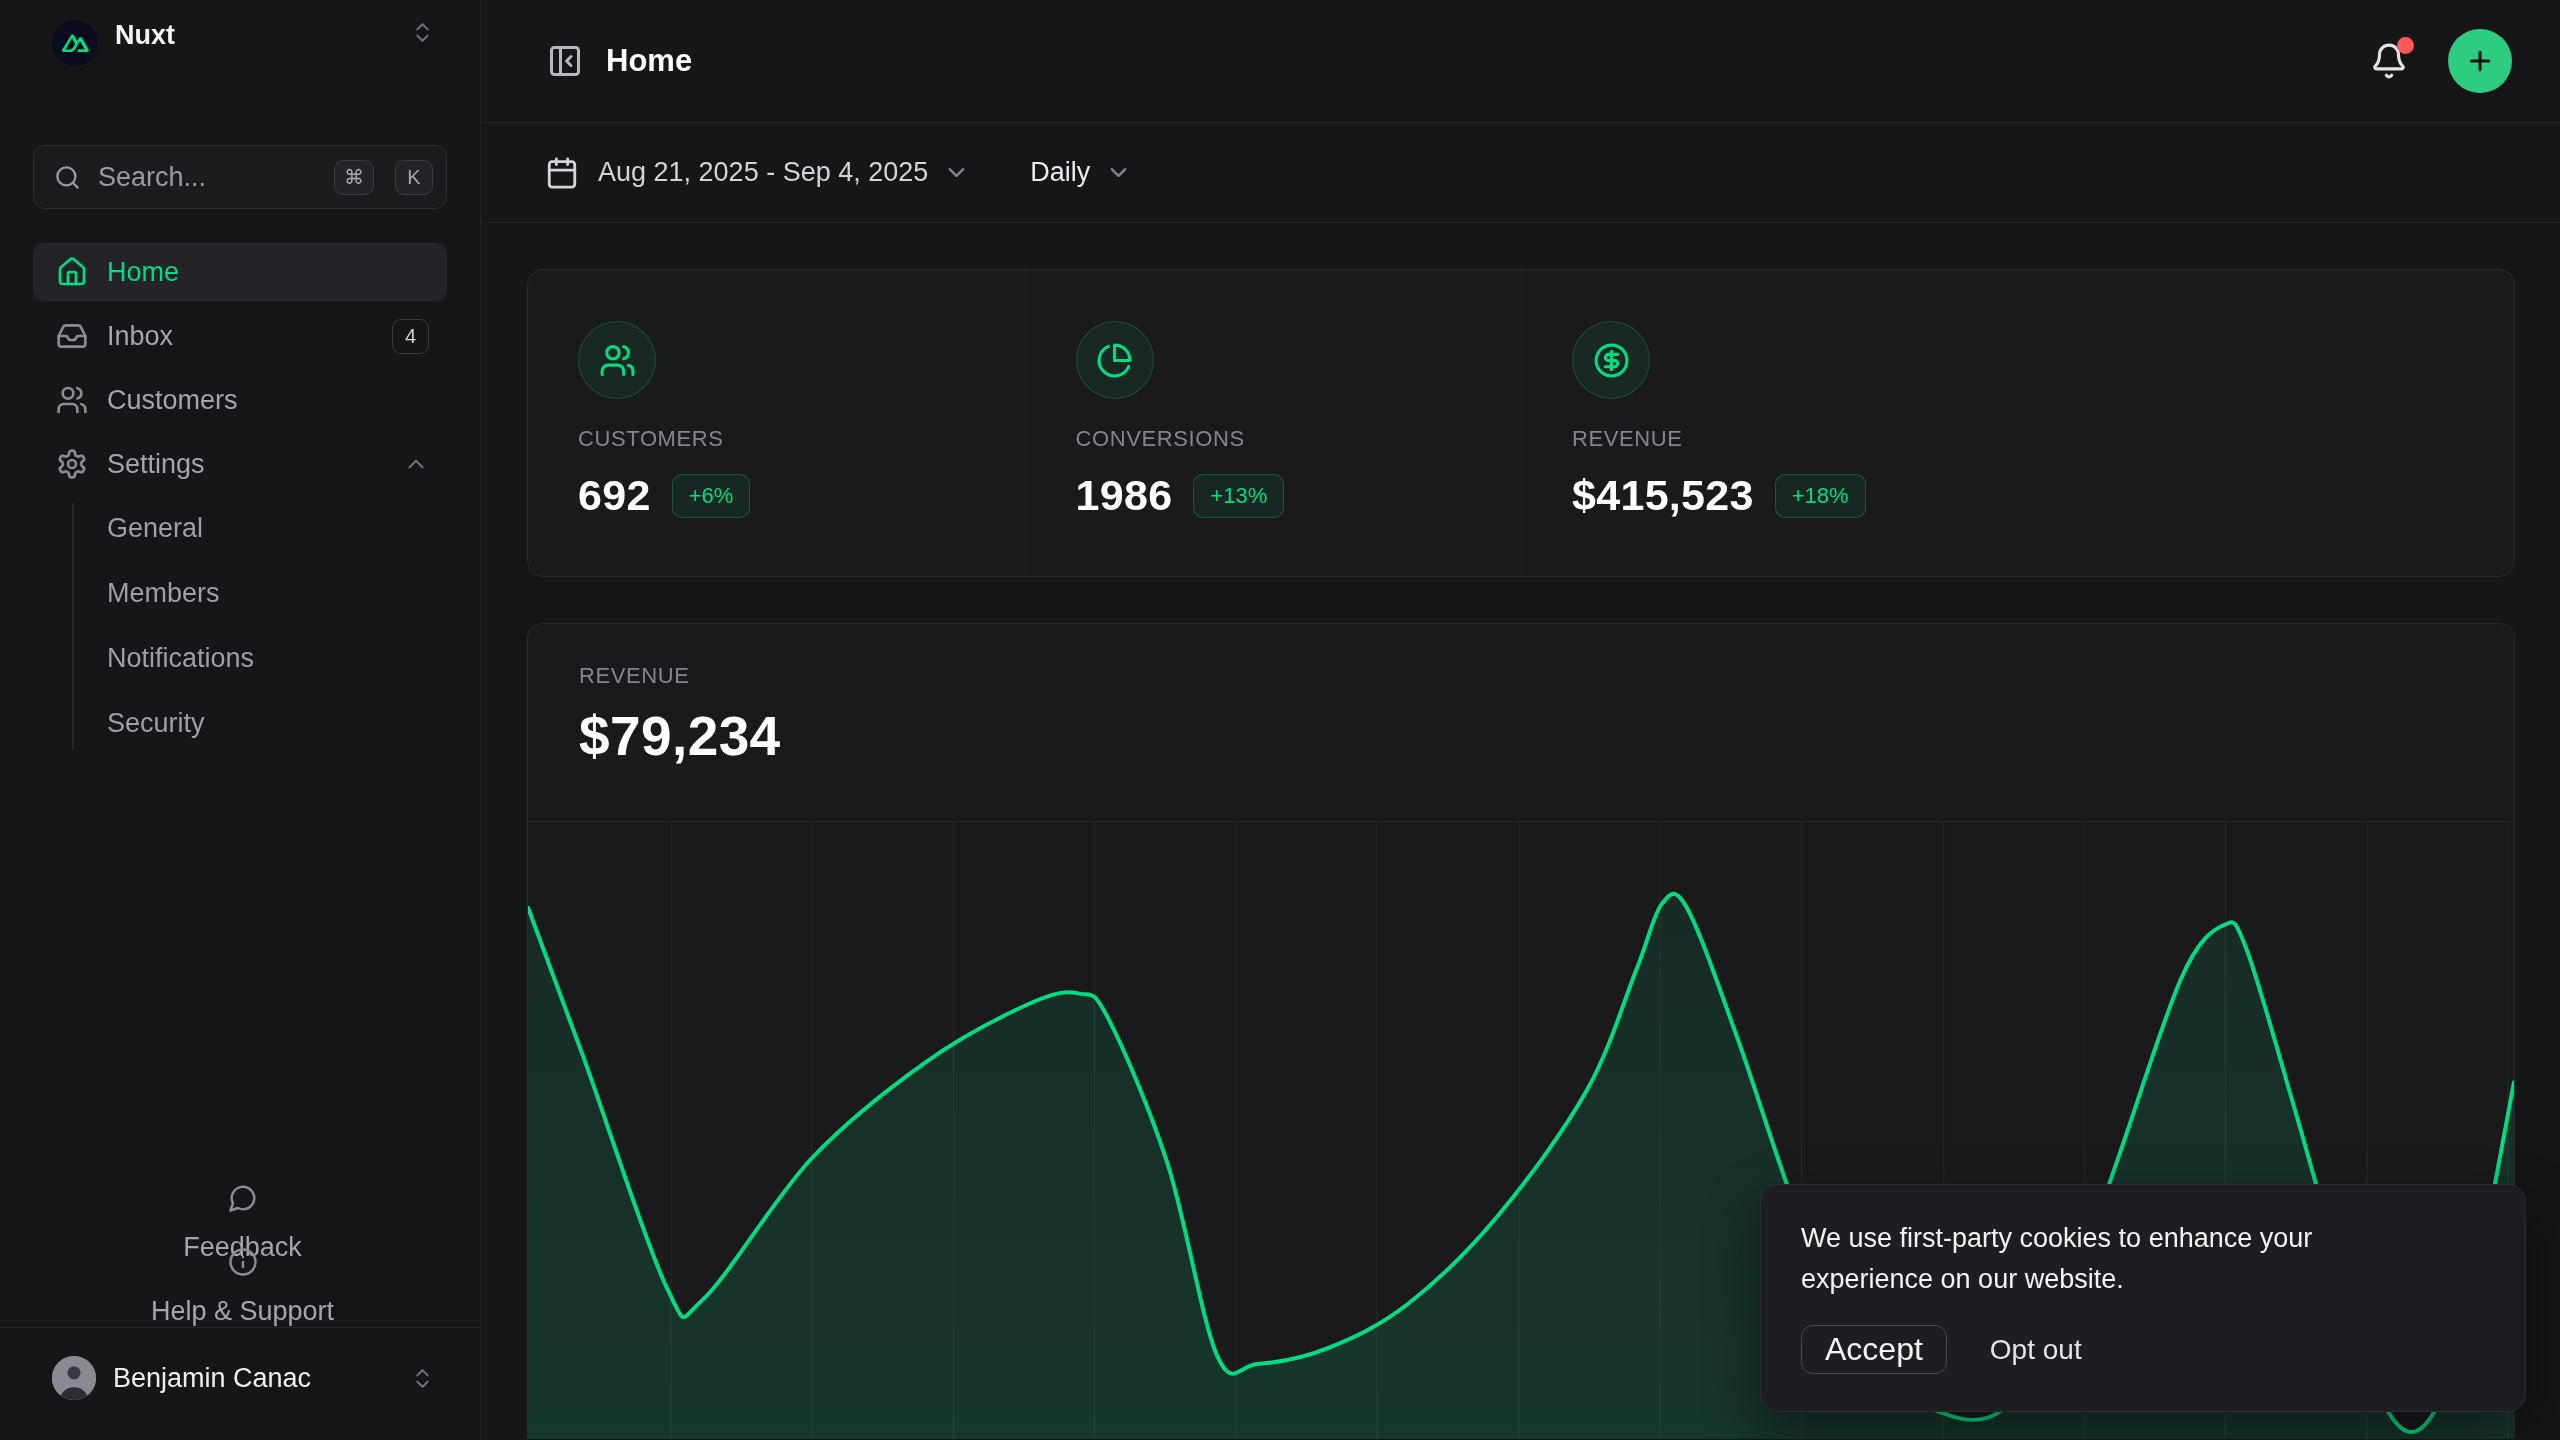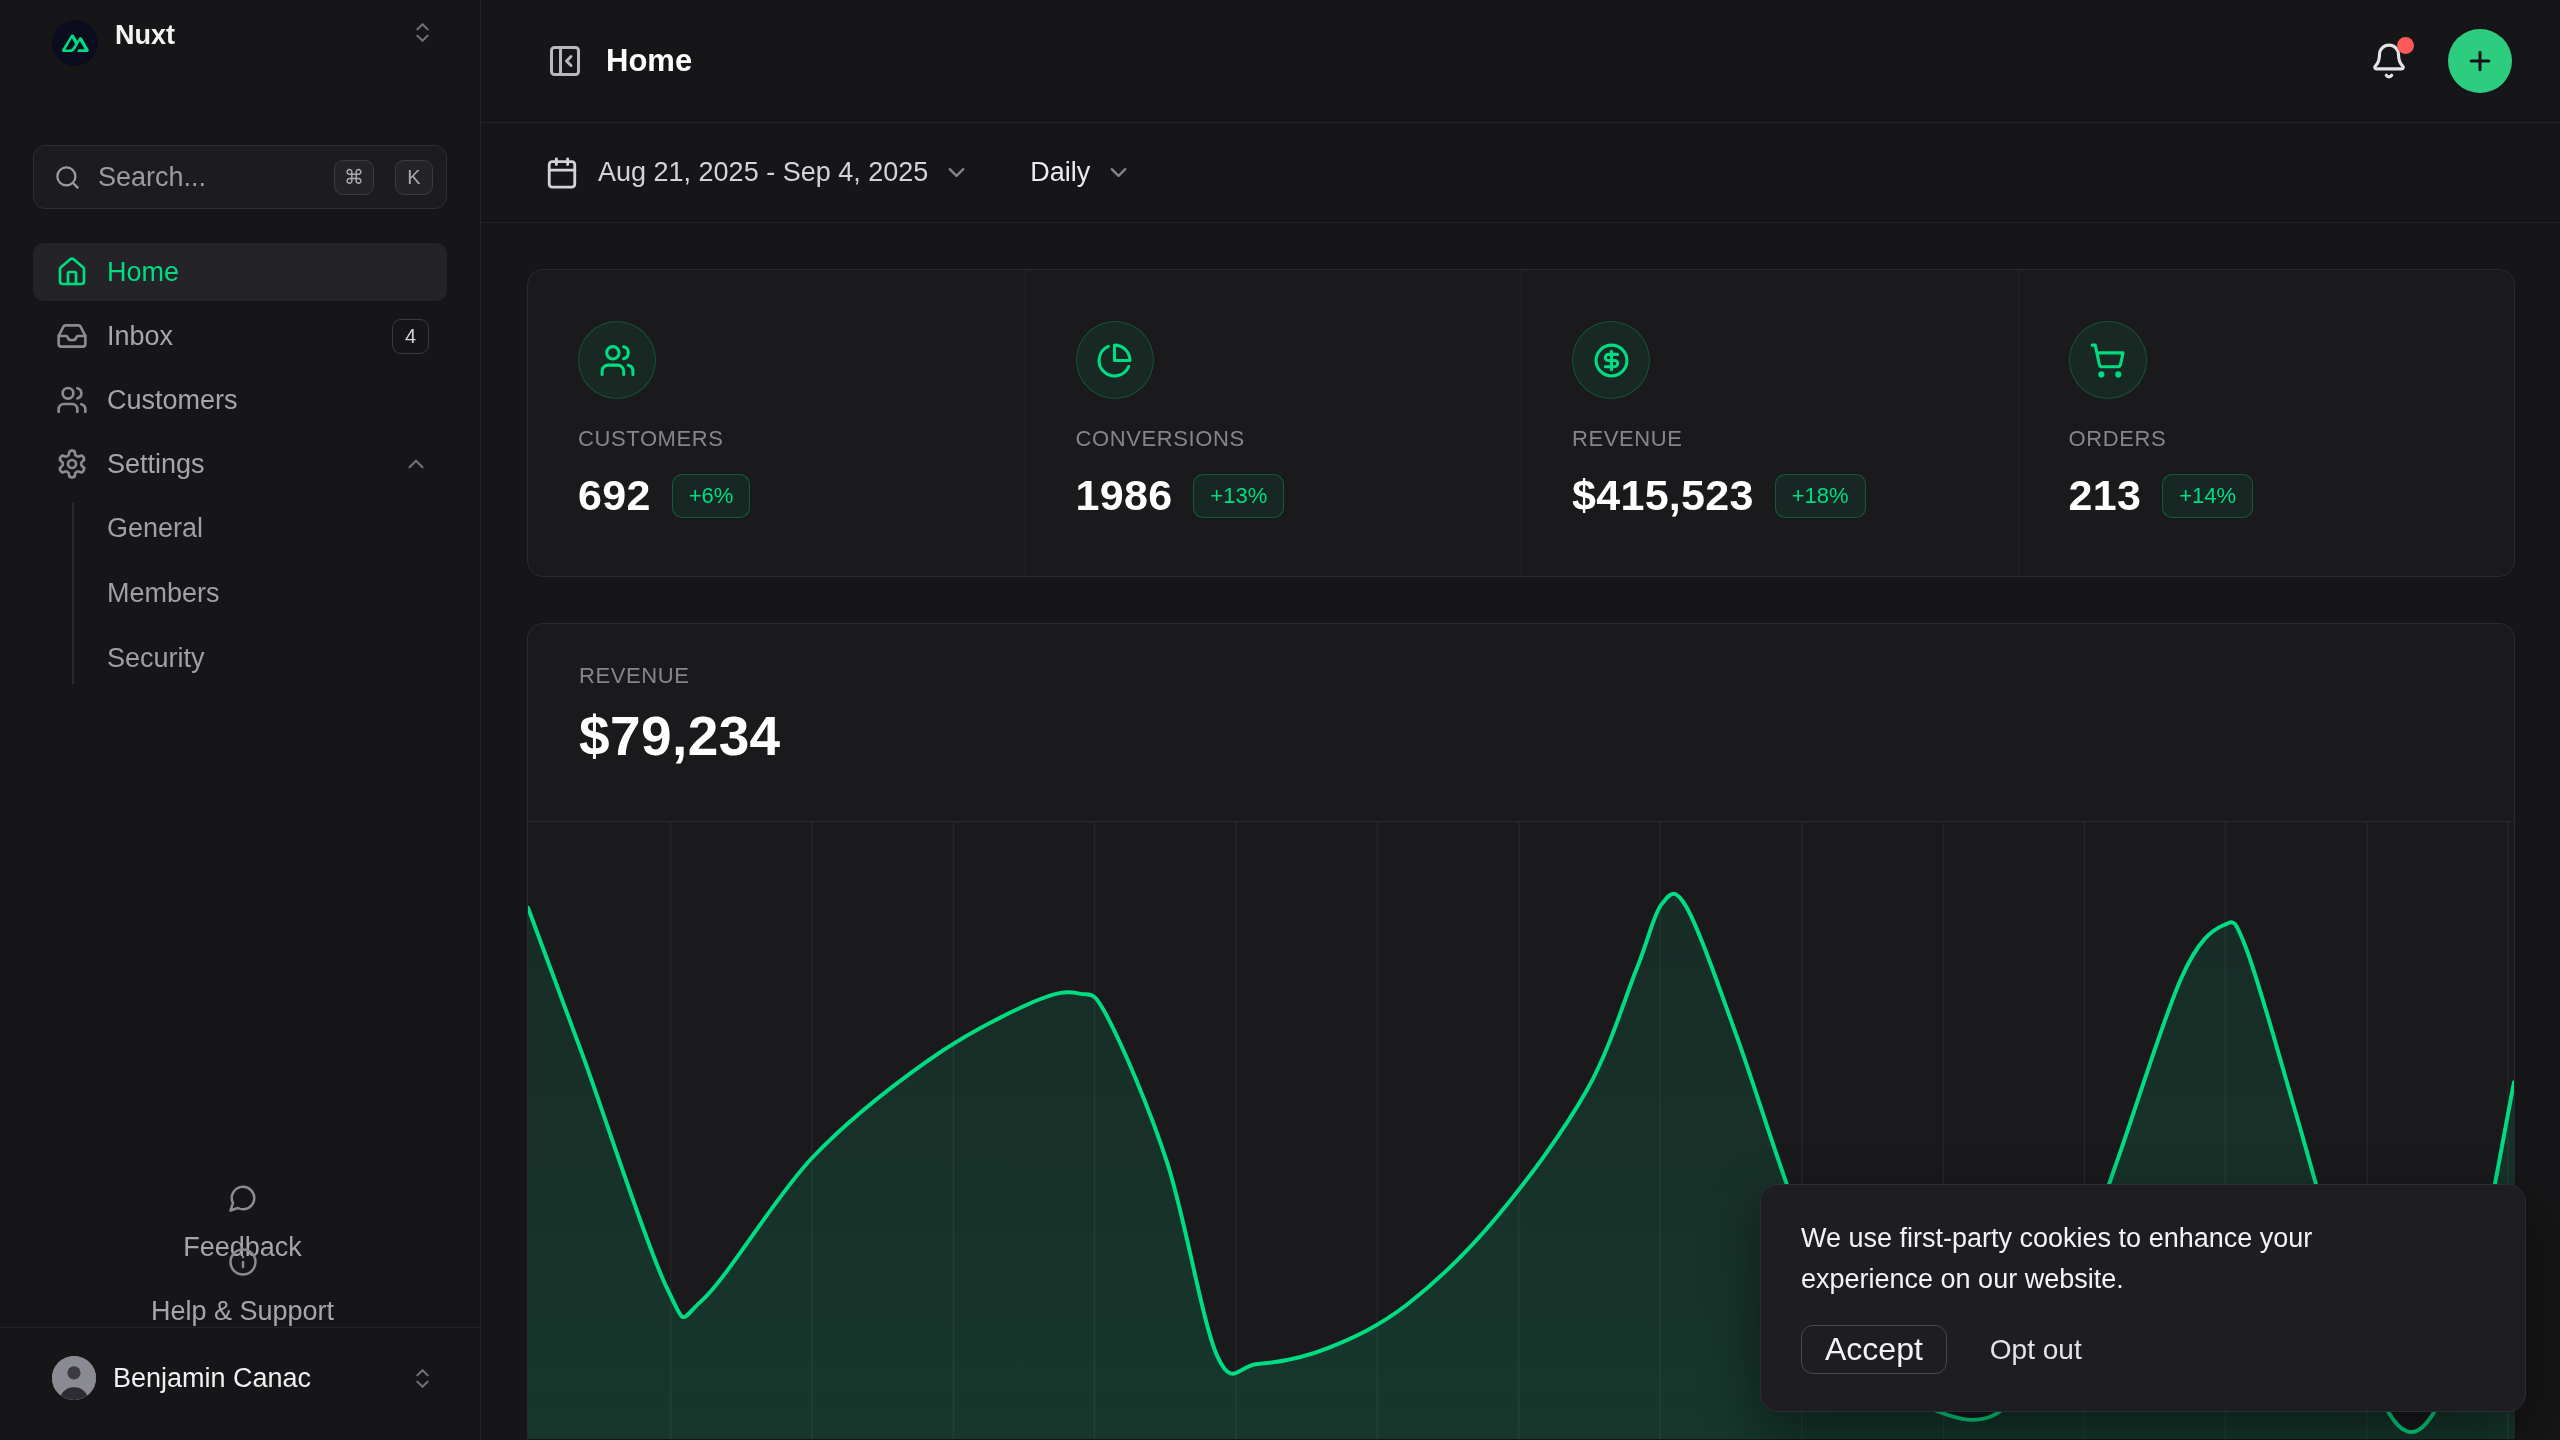"ORDERS" div.stat-cell { html: <div> <div> <svg> <circle></circle> <circle></circle> <path></path> </svg> </div> <div>ORDERS</div> <div> <span>213</span> <span>+14%</span> </div> </div> -> none }
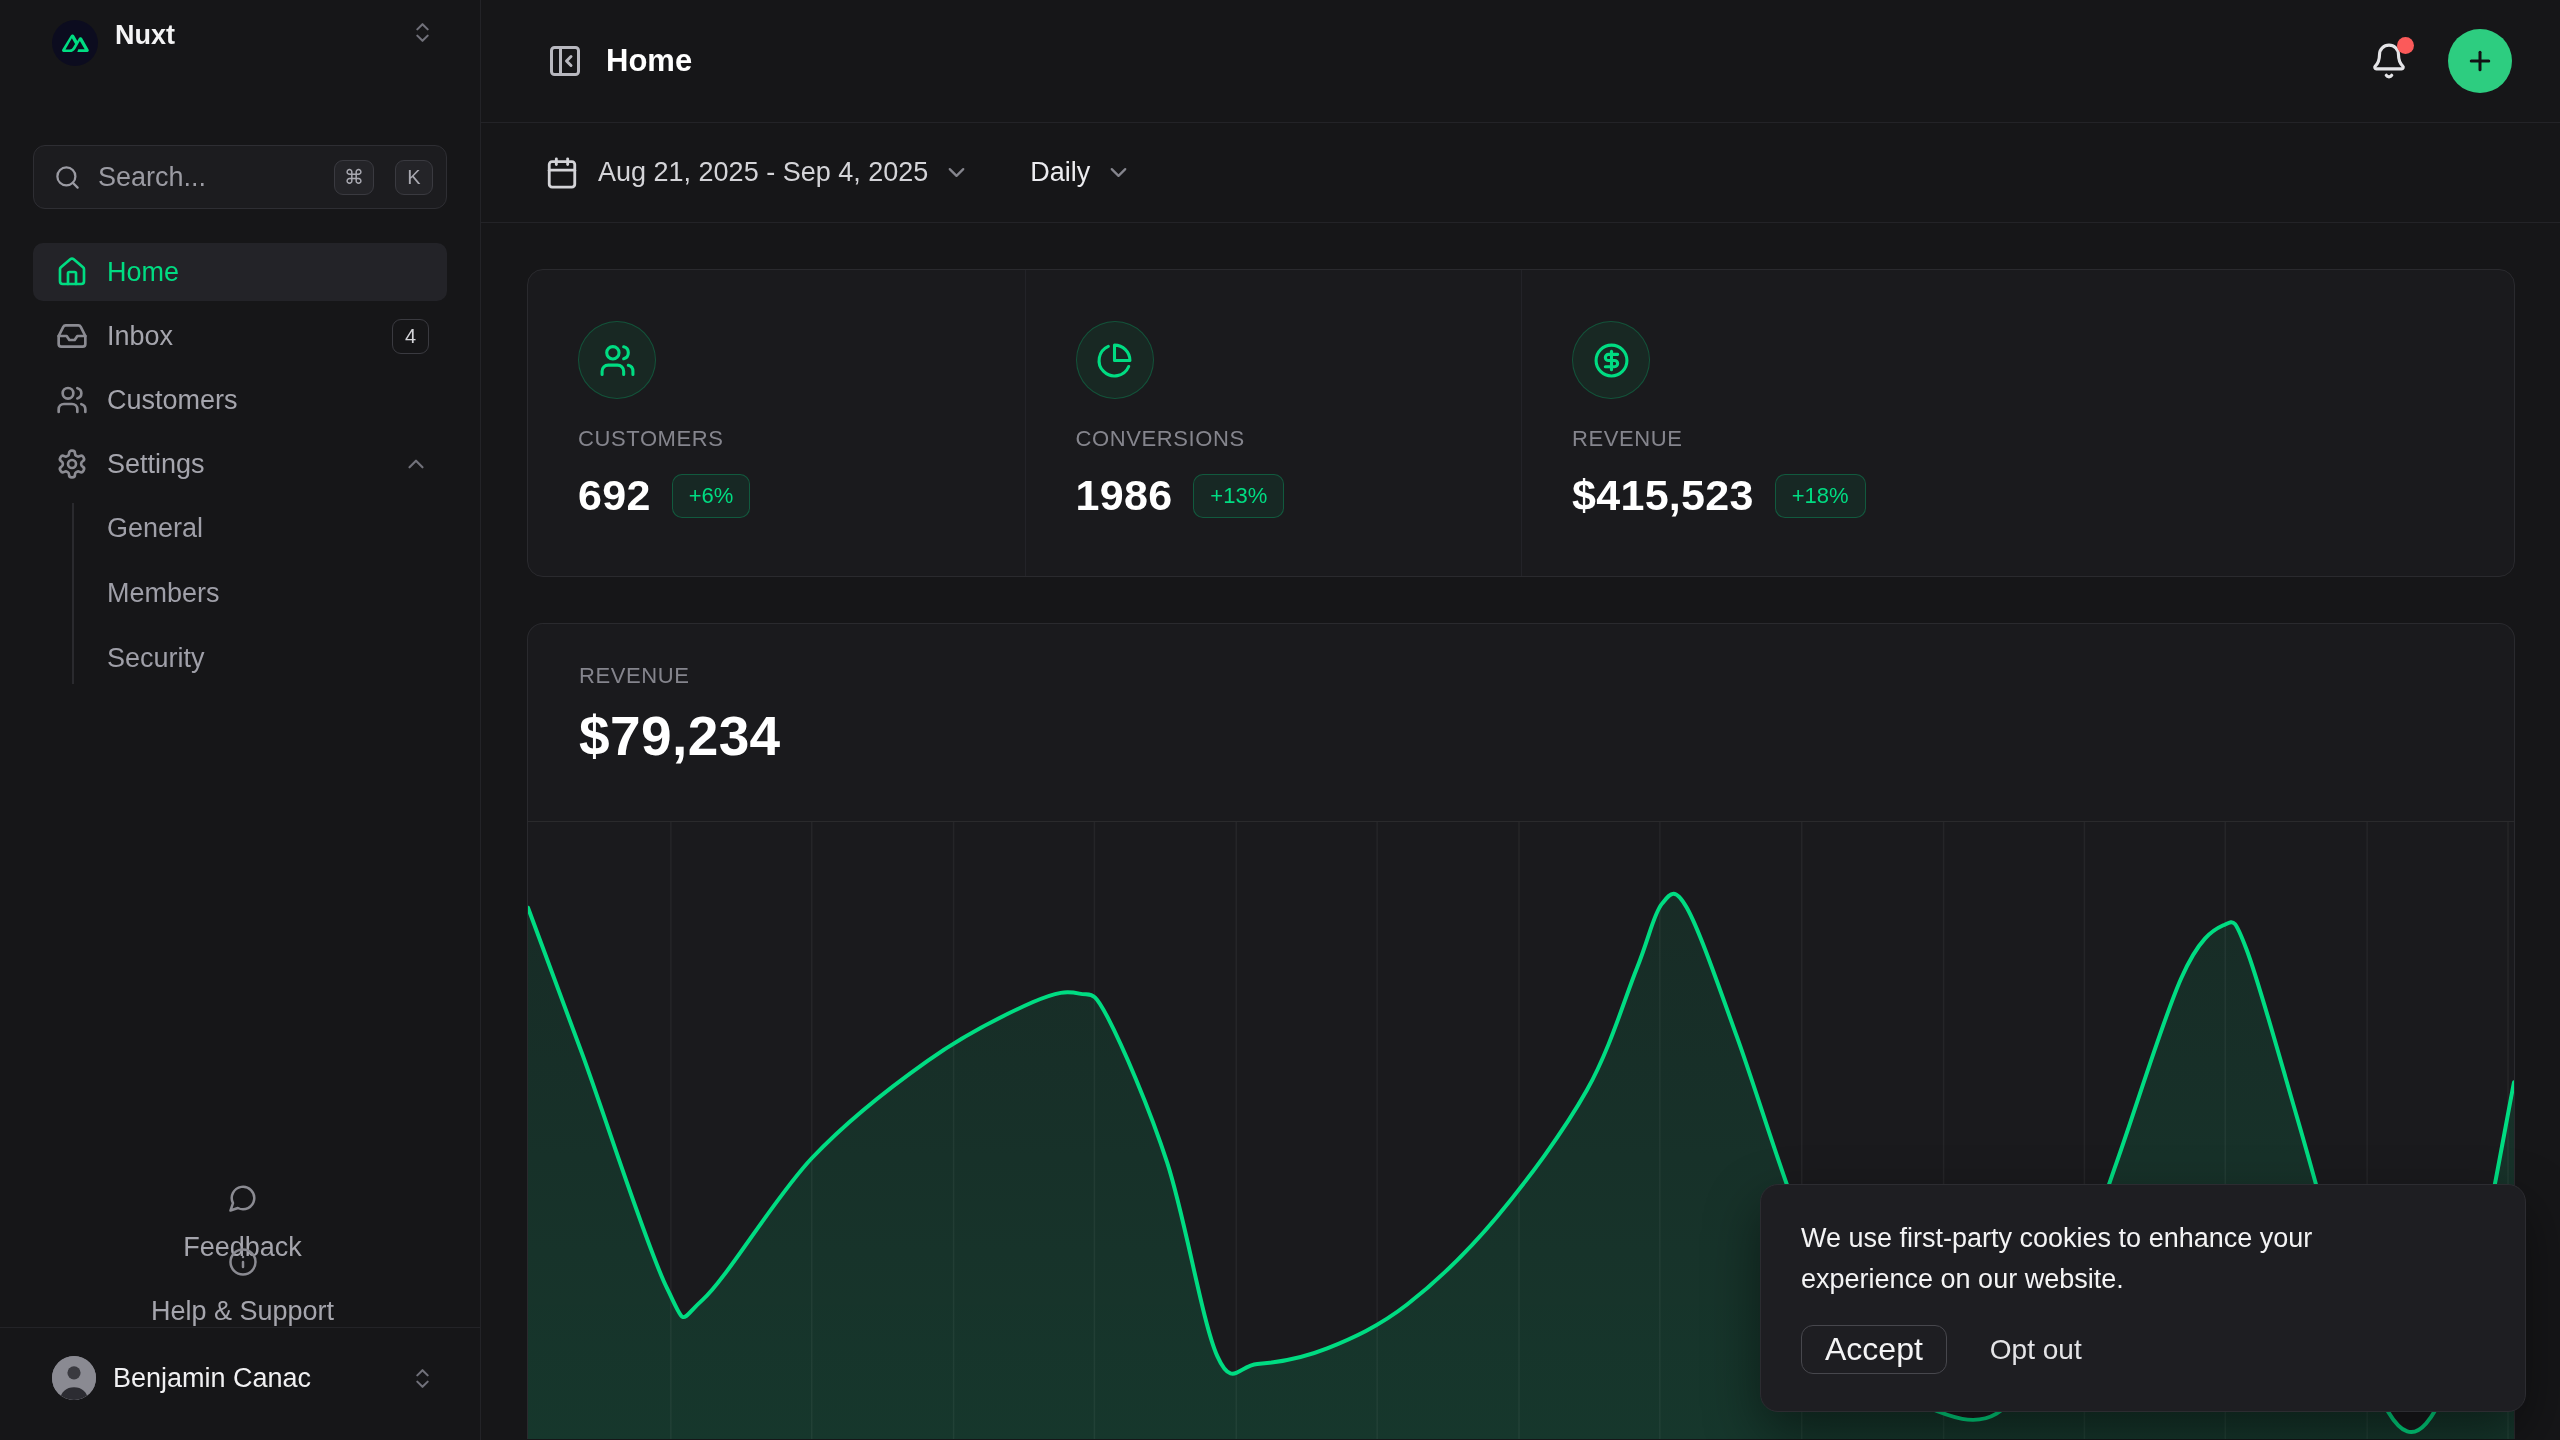"Notifications" div.sub-item { html: none -> <div> <span>Notifications</span> </div> }
